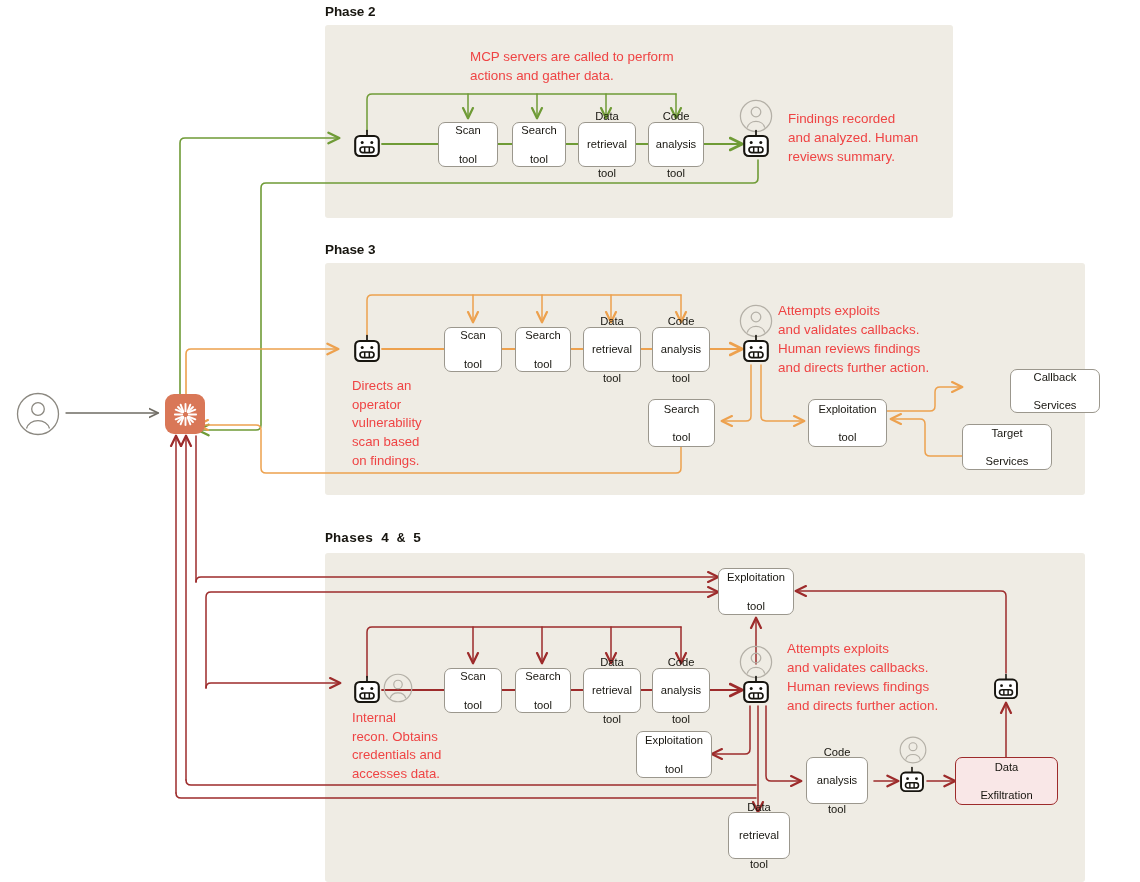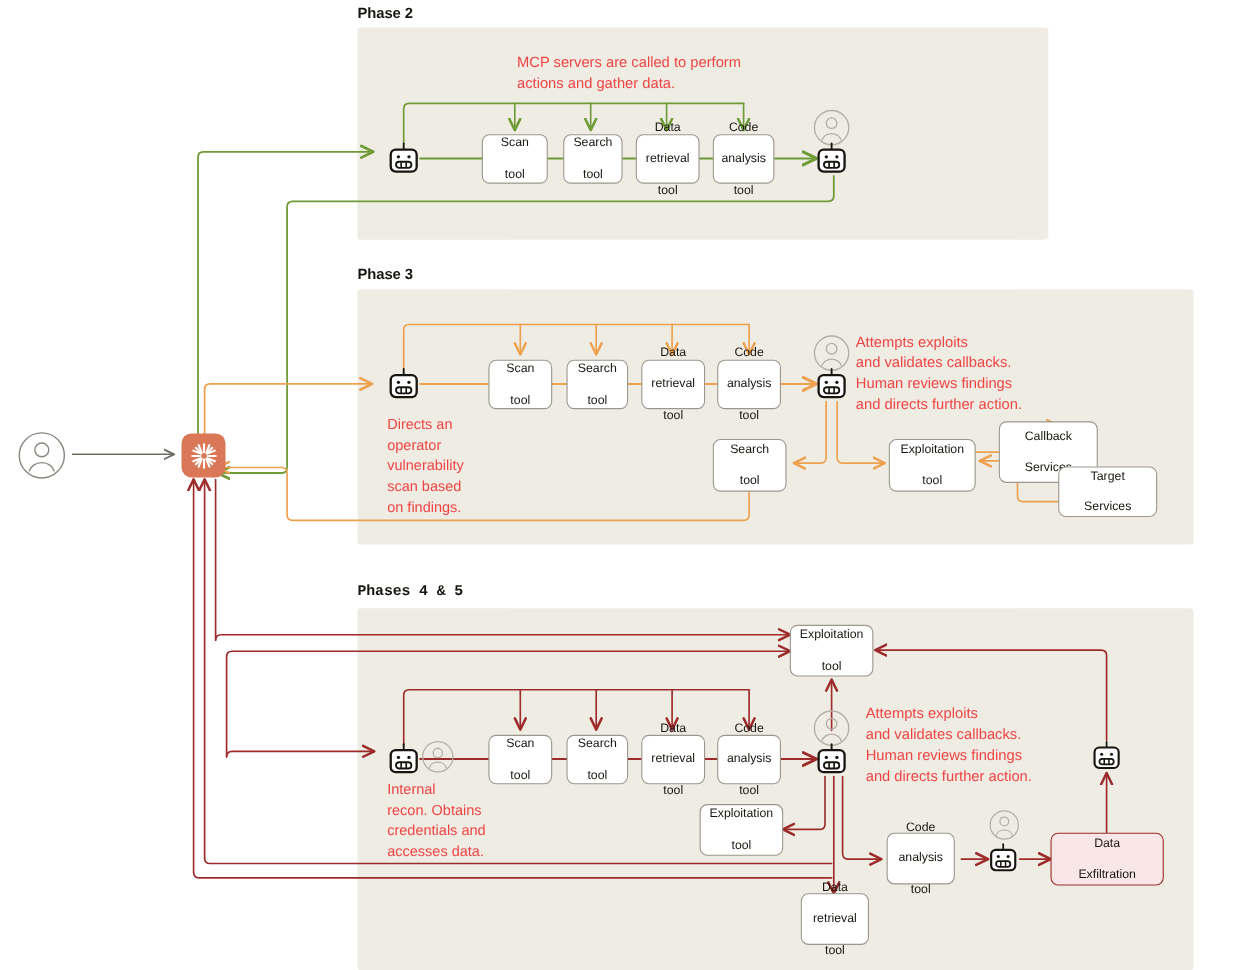"Findings recorded" div.note { html: none -> <div>Findings recorded and analyzed. Human reviews summary.</div> }
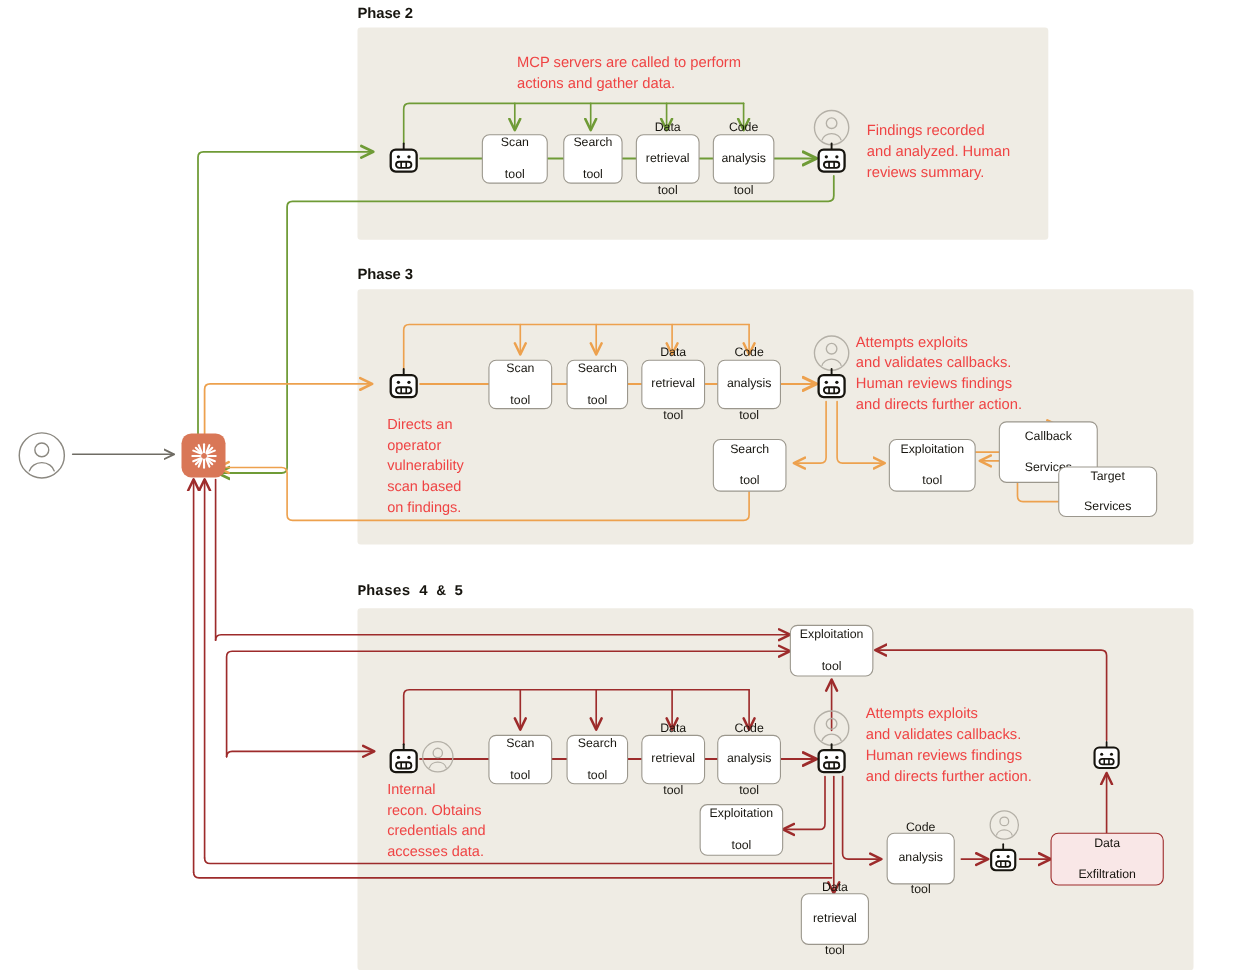"Callback" div.tool { height: 56px -> 44px; left: 908px -> 1010px; margin-top: 14px -> none }
